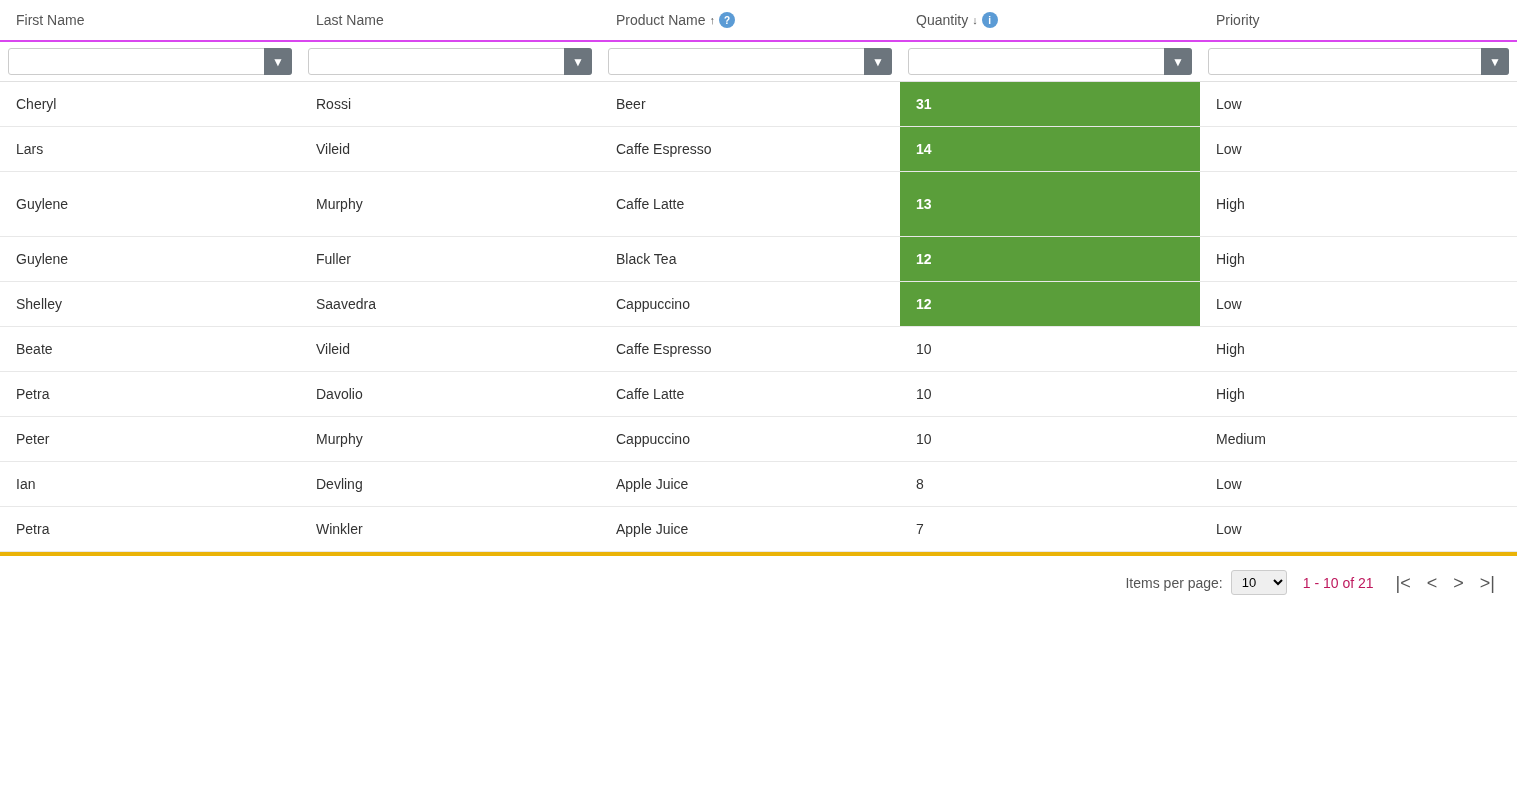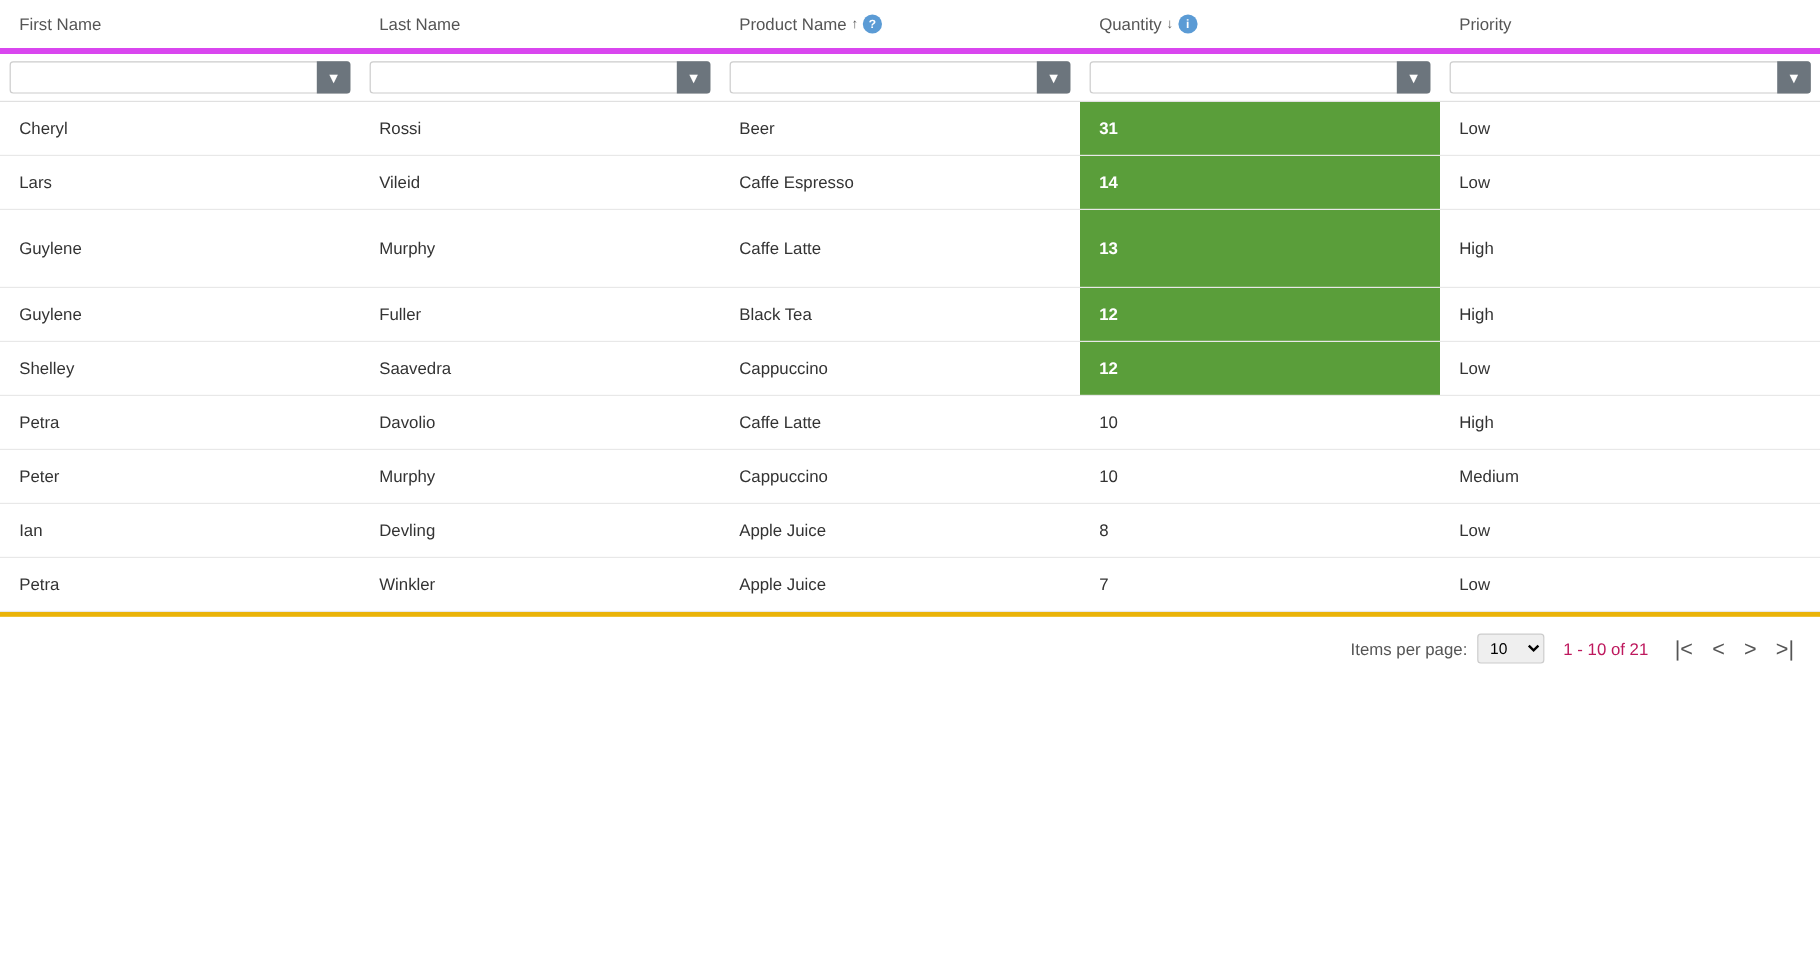"First Name" thead th { border-bottom: 5px solid #d946ef -> 2px solid #d946ef }
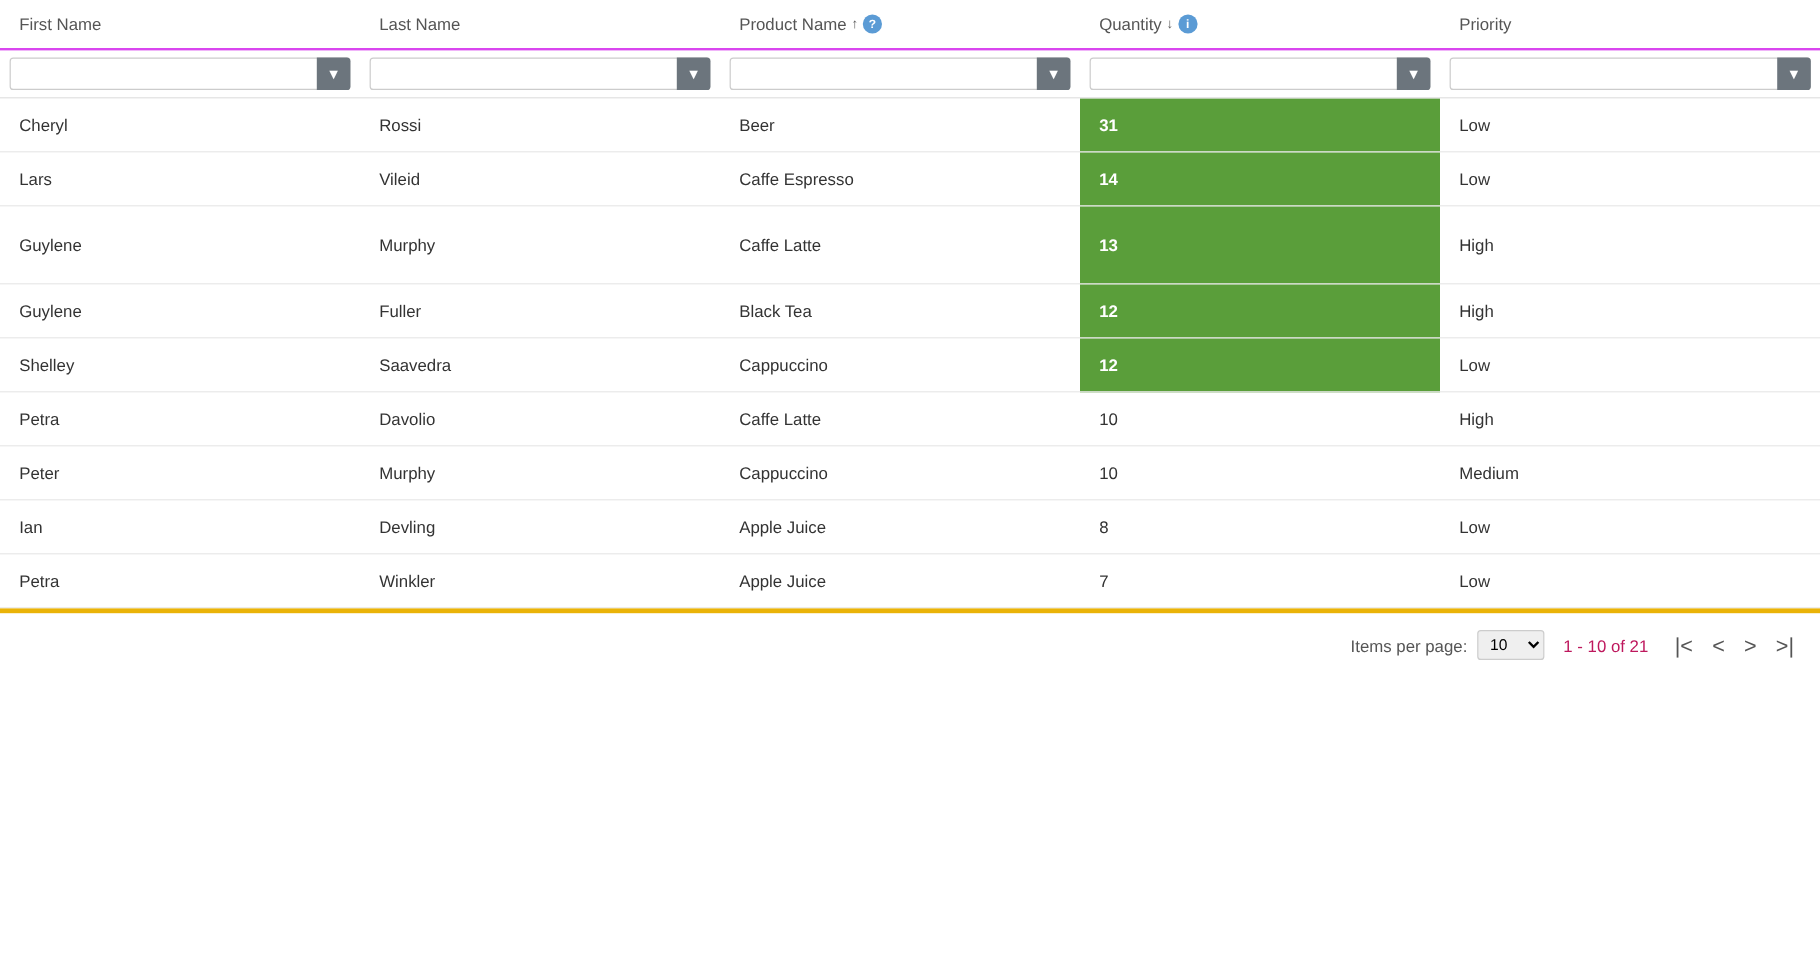"Beate" tr { html: none -> <tr> <td>Beate</td> <td>Vileid</td> <td>Caffe Espresso</td> <td>10</td> <td>High</td> </tr> }
